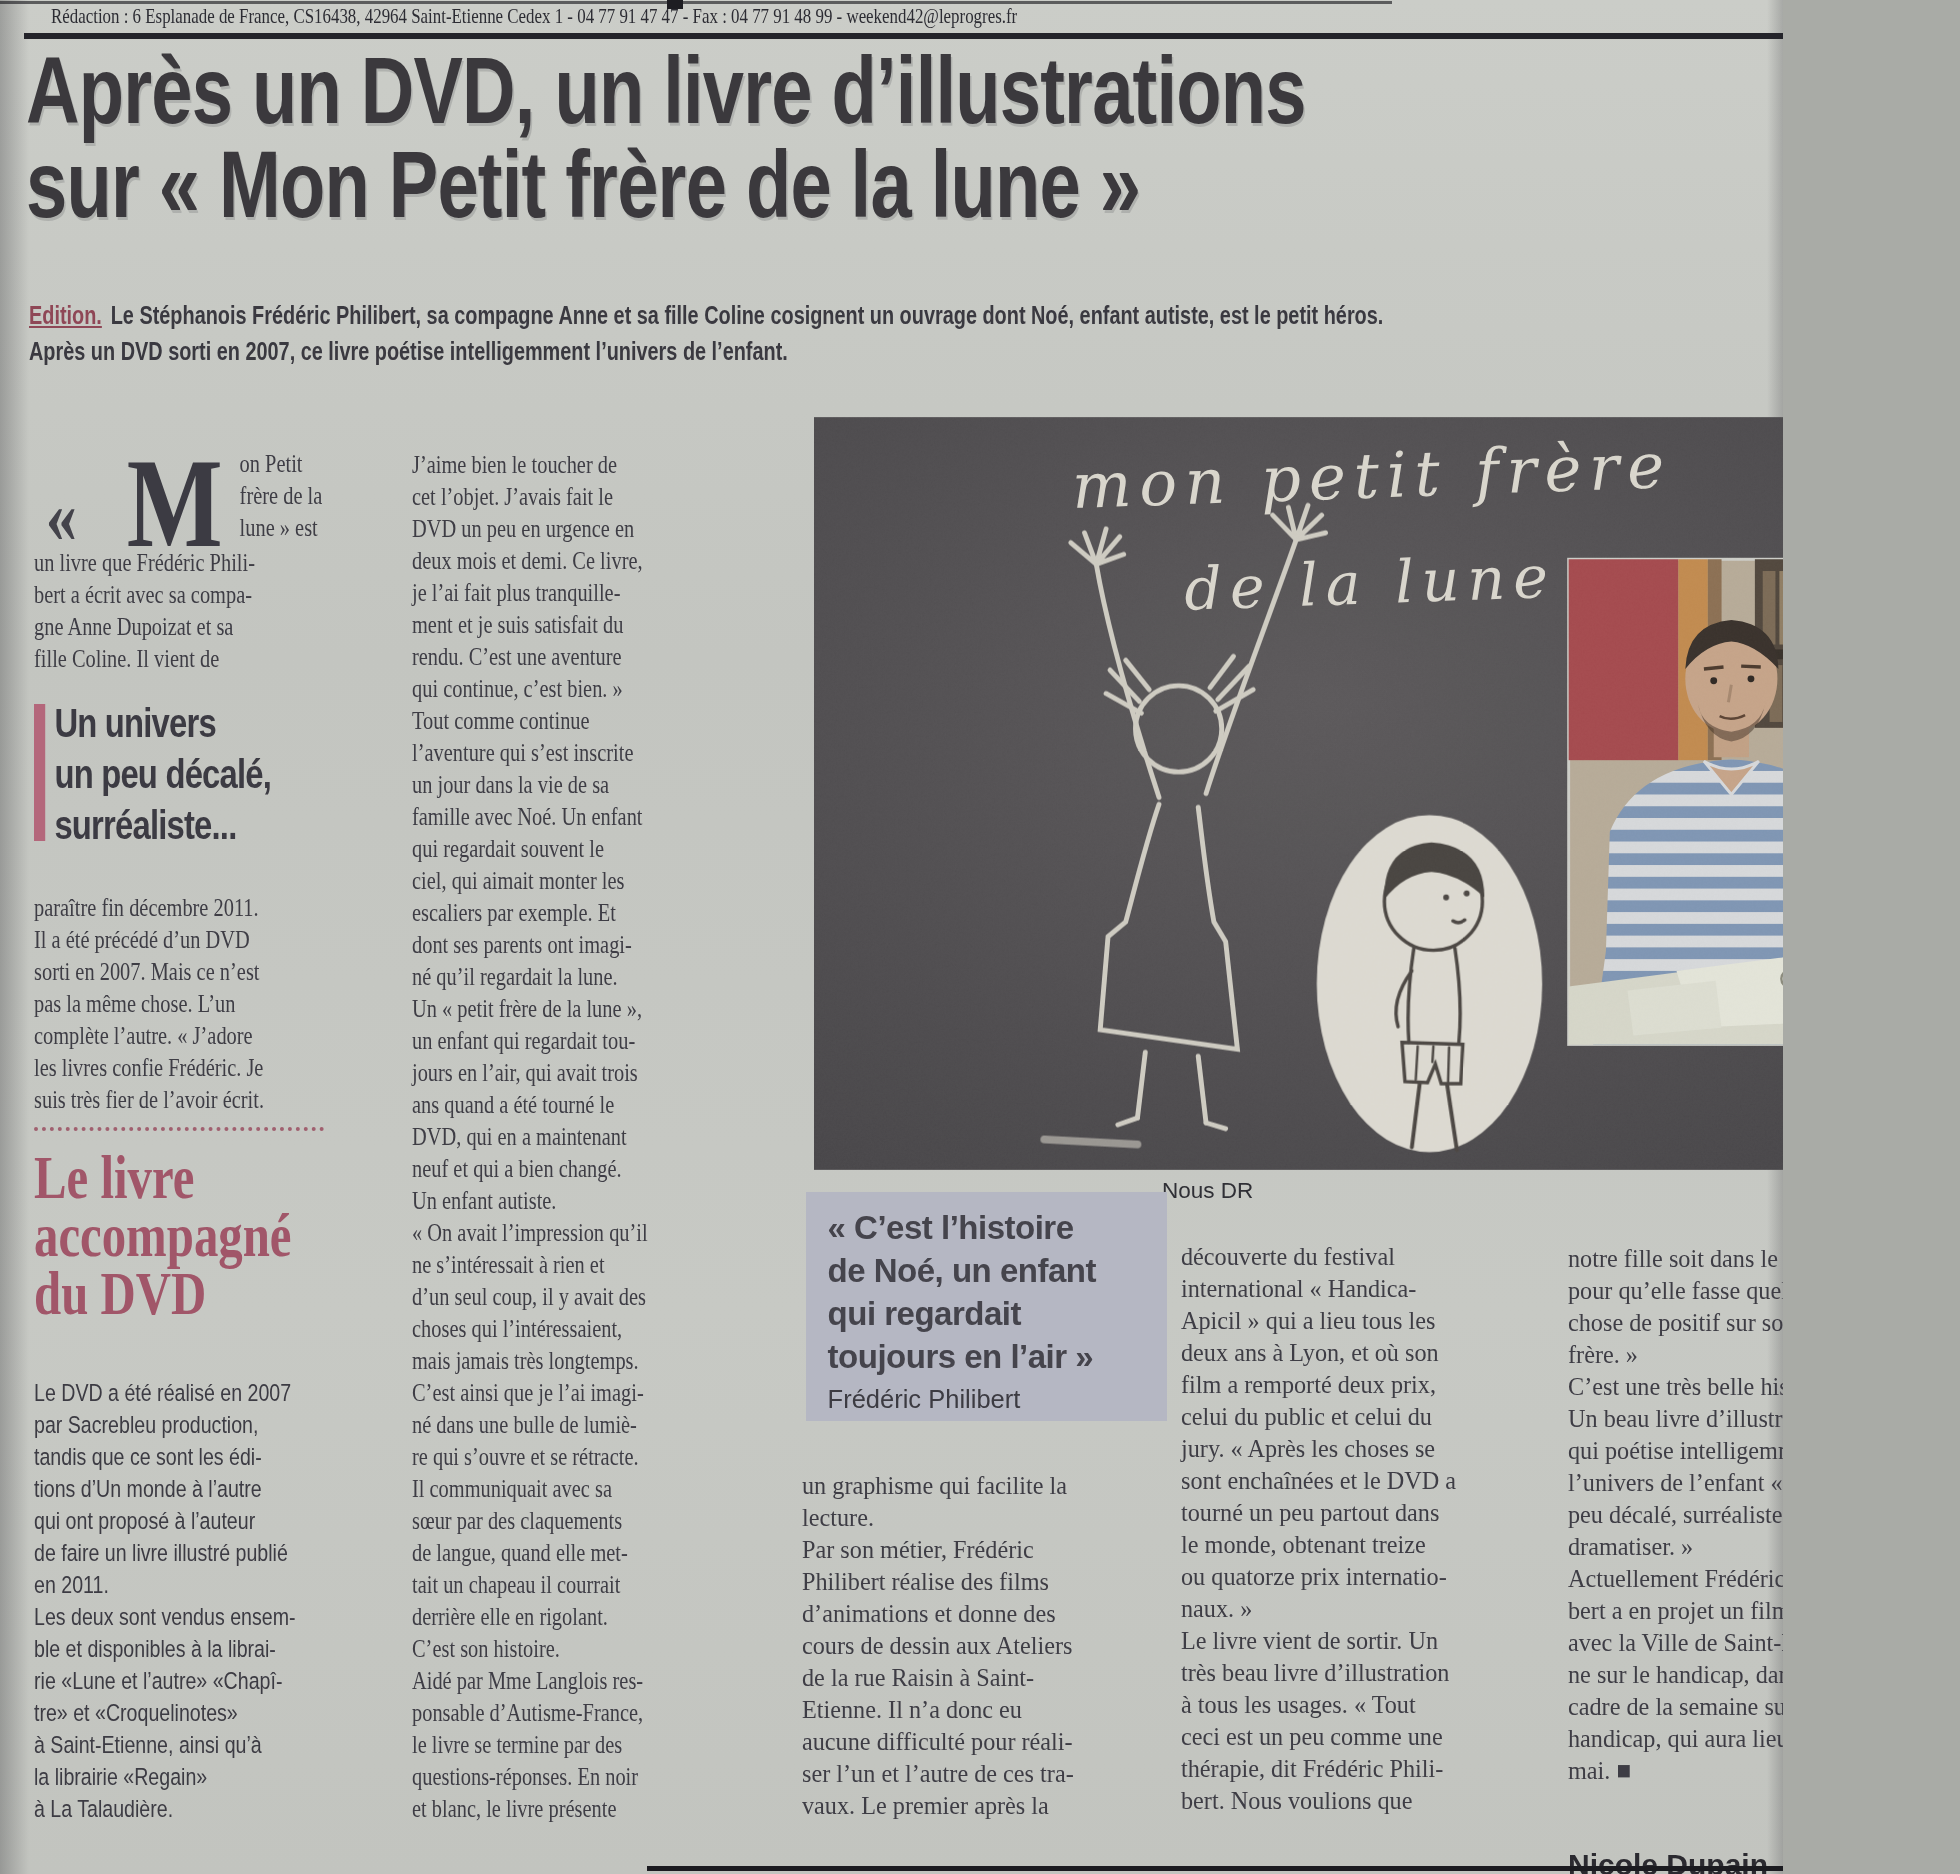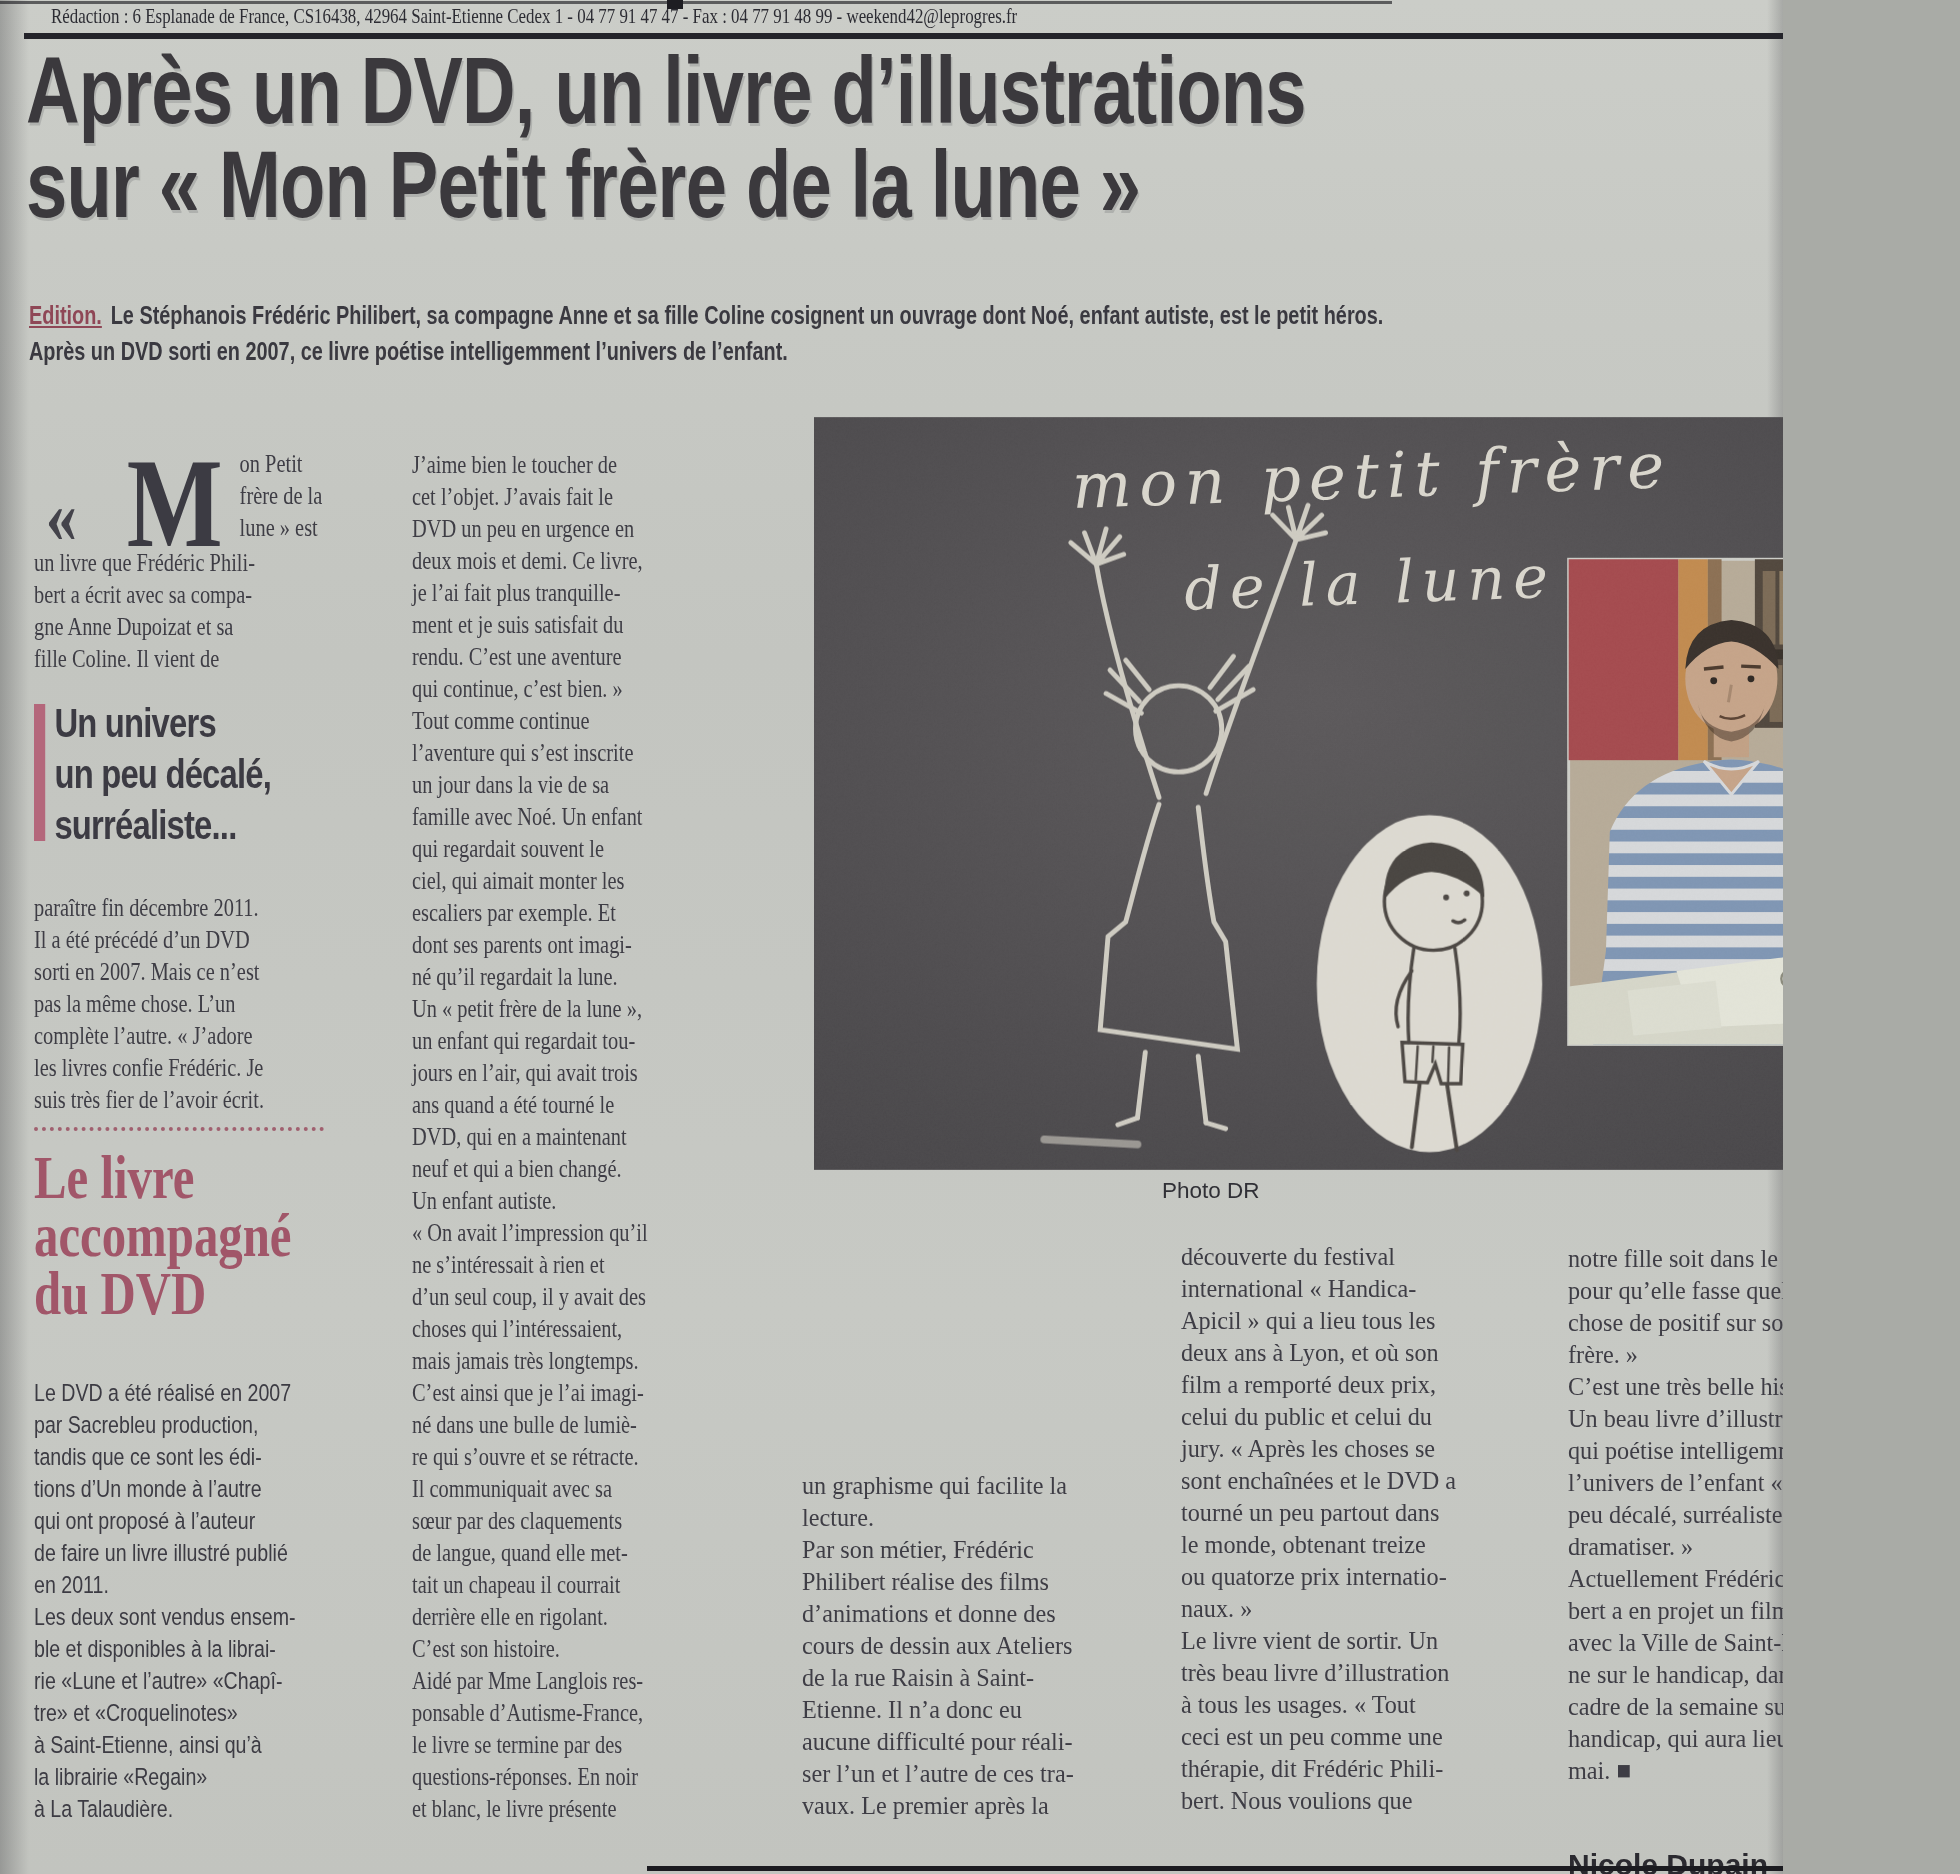"Photo DR" div.photo-caption { text: Photo -> Nous }
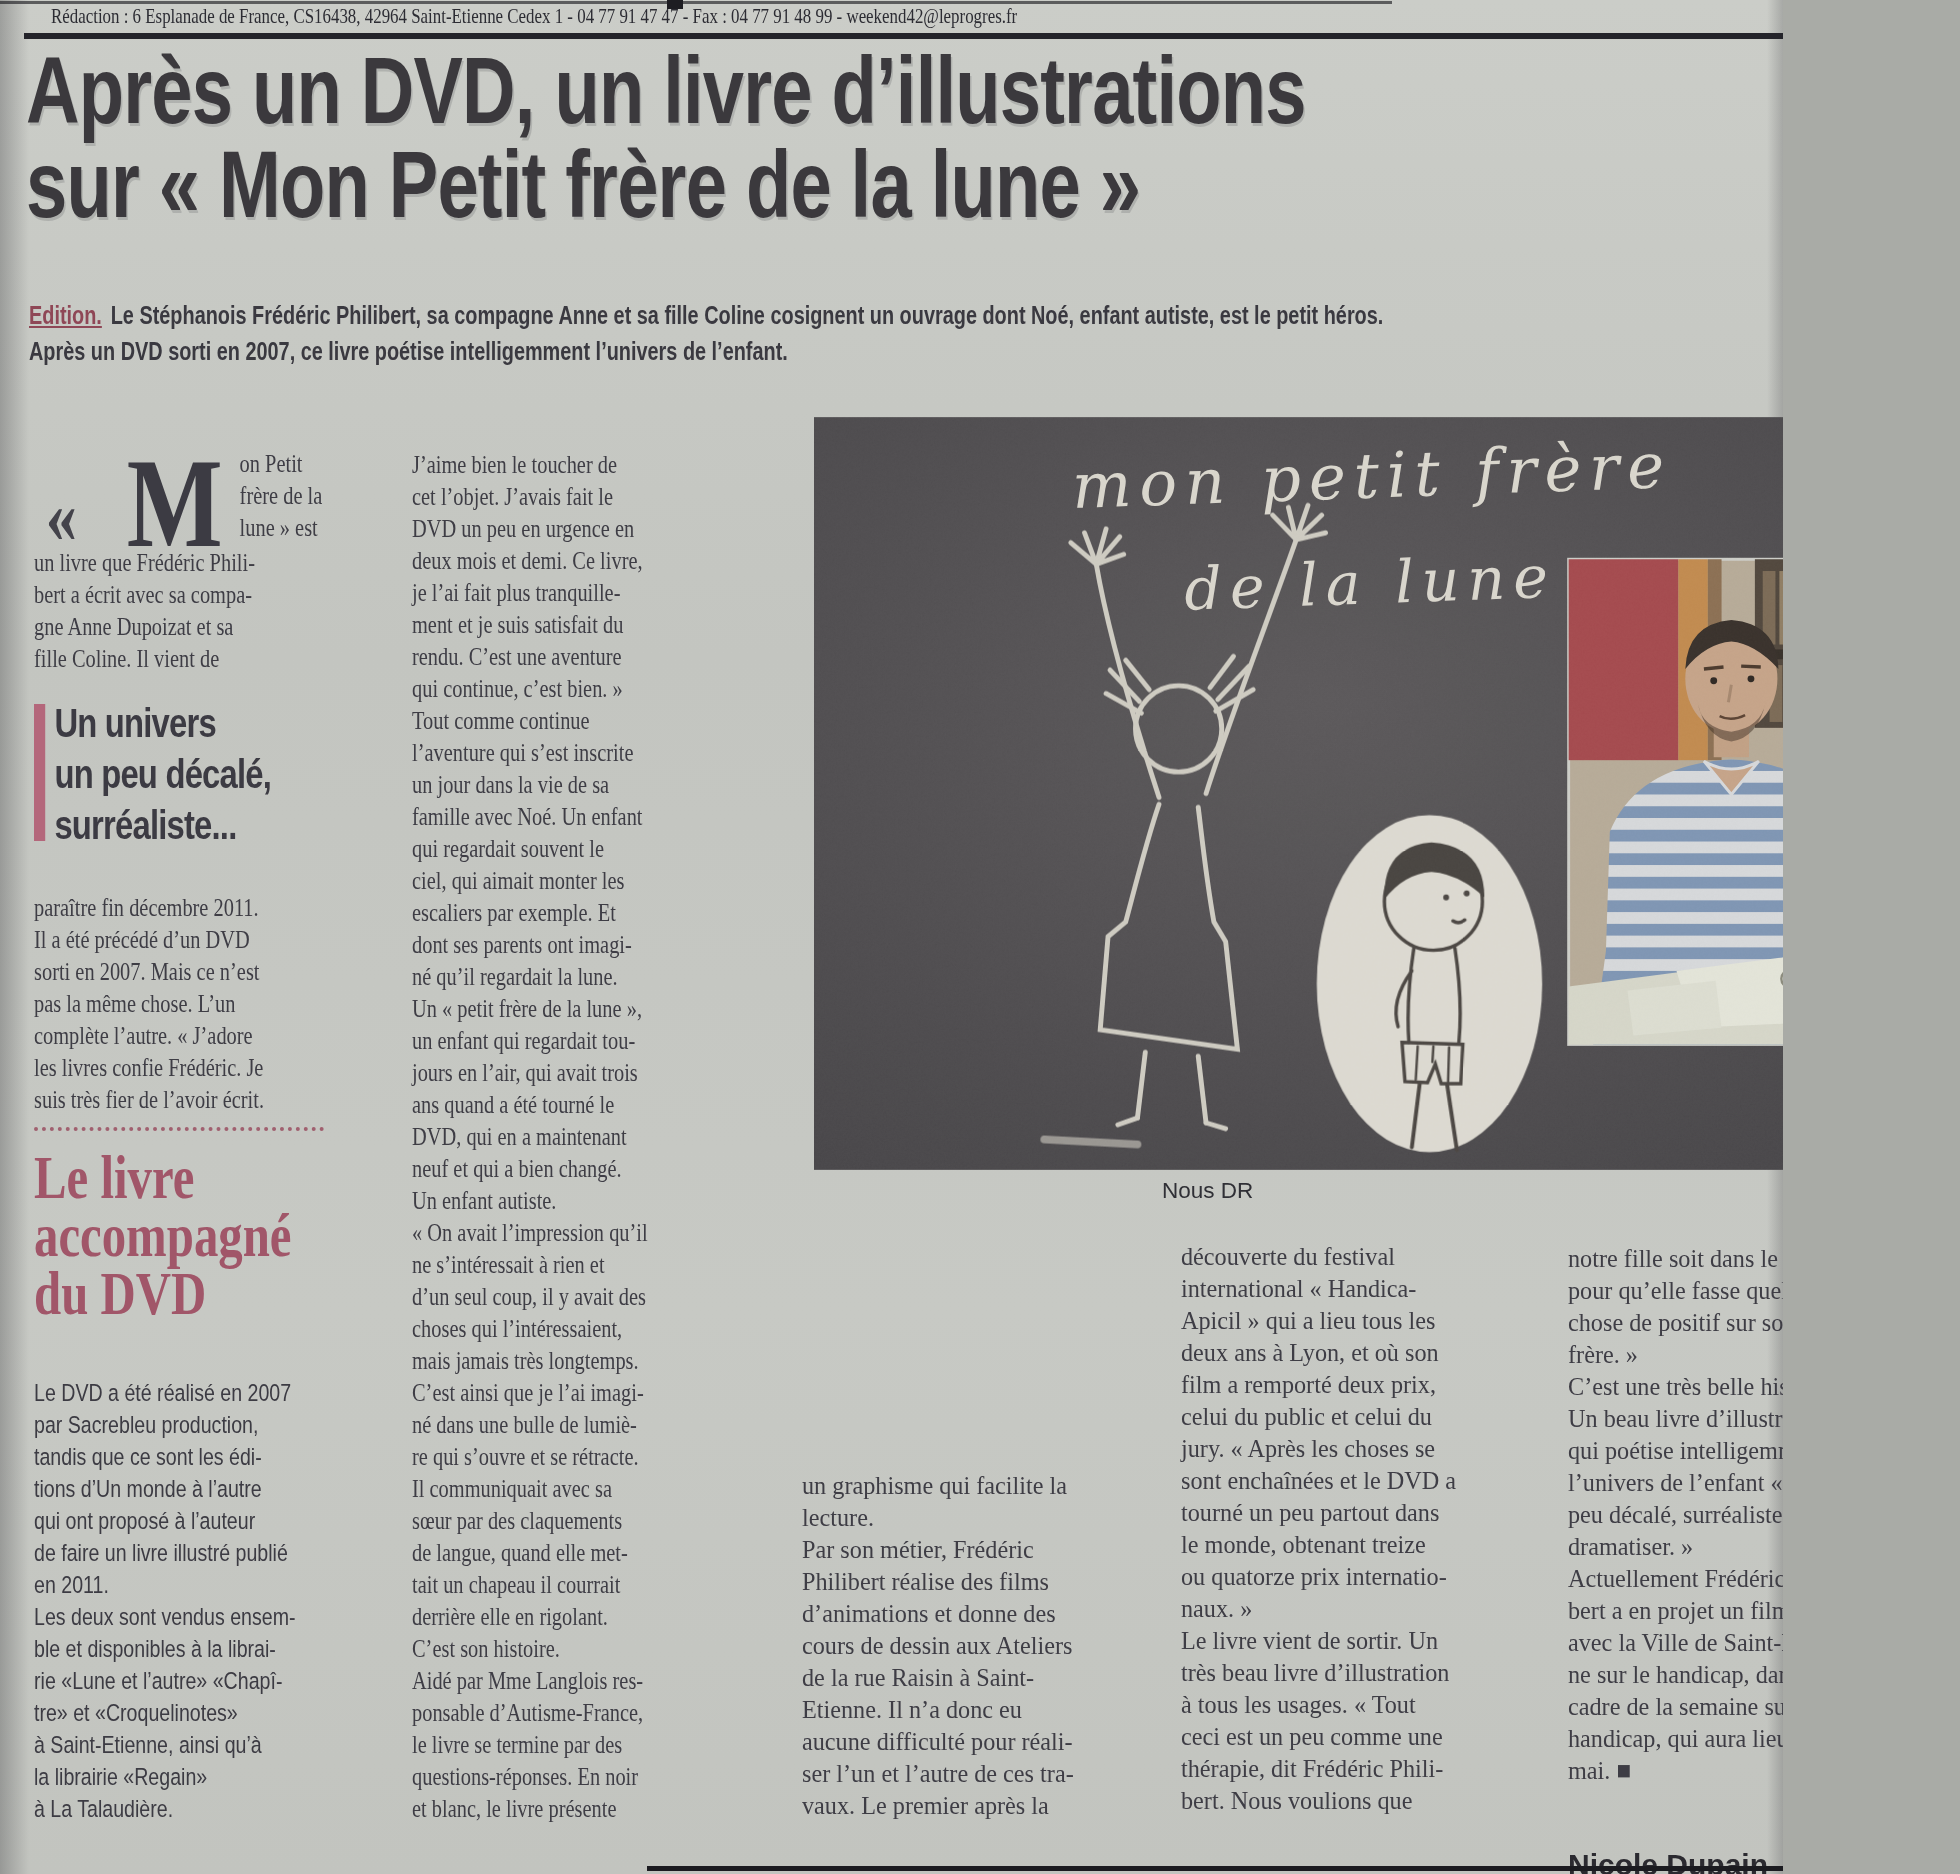"« C’est l’histoire" div.pullquote { html: none -> <div> <div>« C’est l’histoire<br>de Noé, un enfant<br>qui regardait<br>toujours en l’air »</div> <div>Frédéric Philibert</div> </div> }
